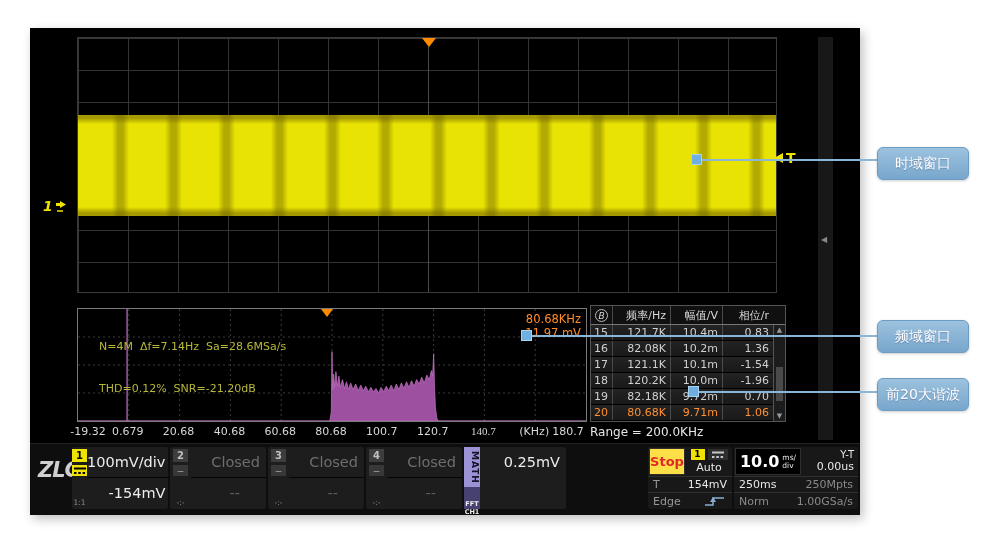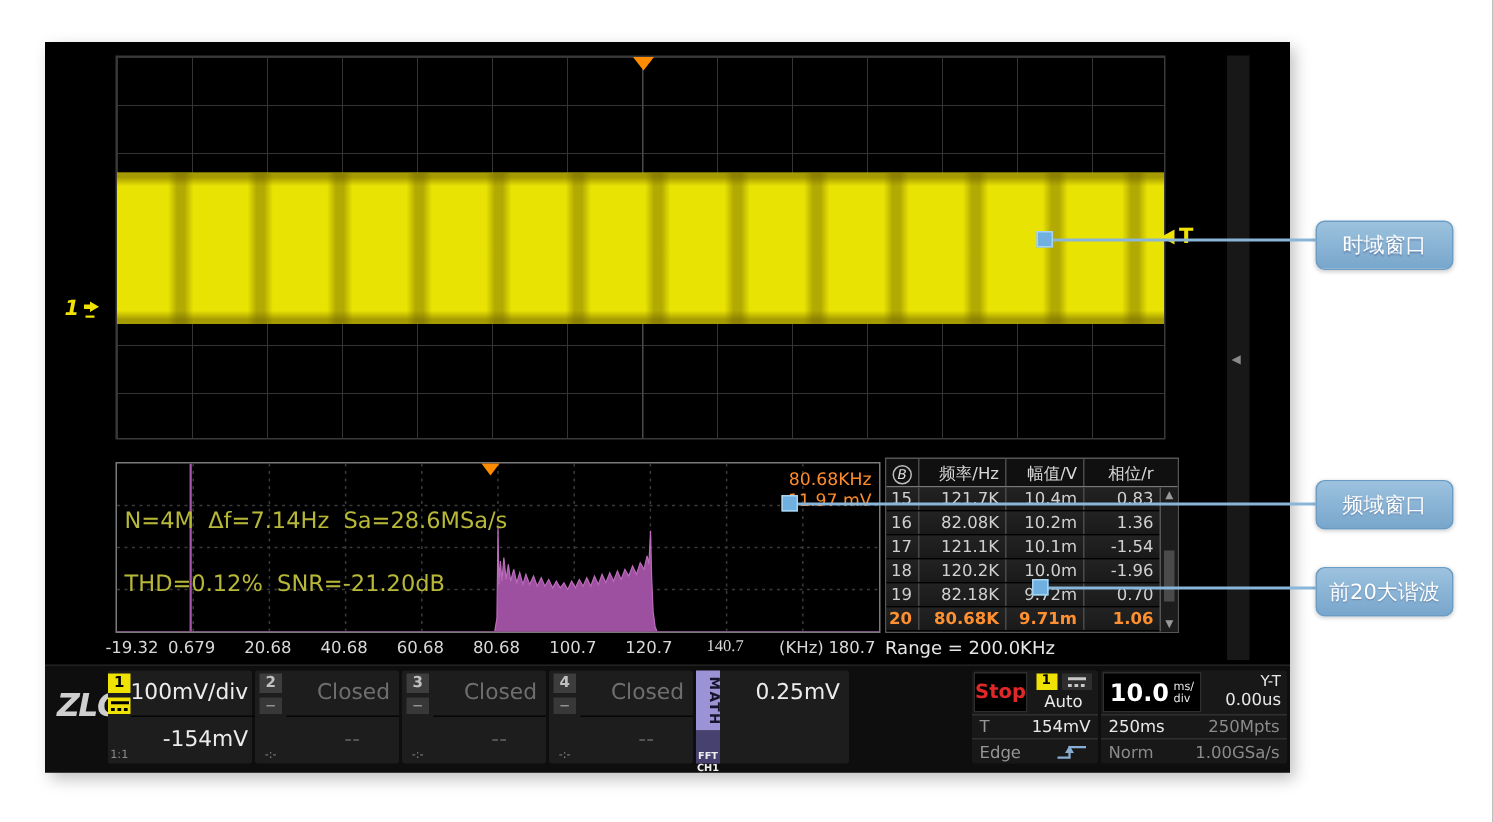"N=4M Δf=7.14Hz Sa=28.6MSa/s" .fft-info { font-size: 15px -> 11px; left: 5px -> 21px }
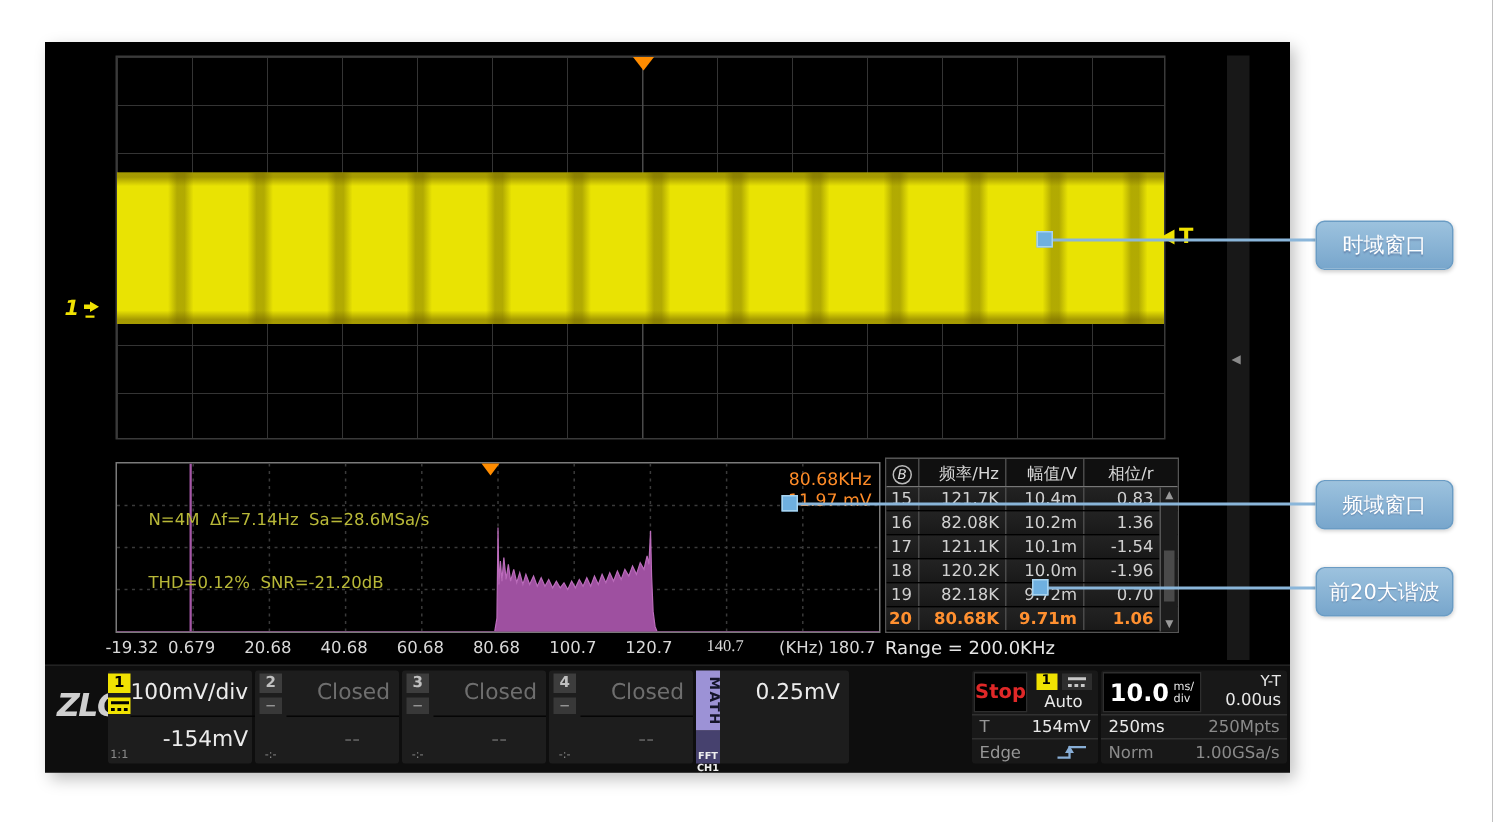"20" .hrow.hl { font-weight: bold -> none }
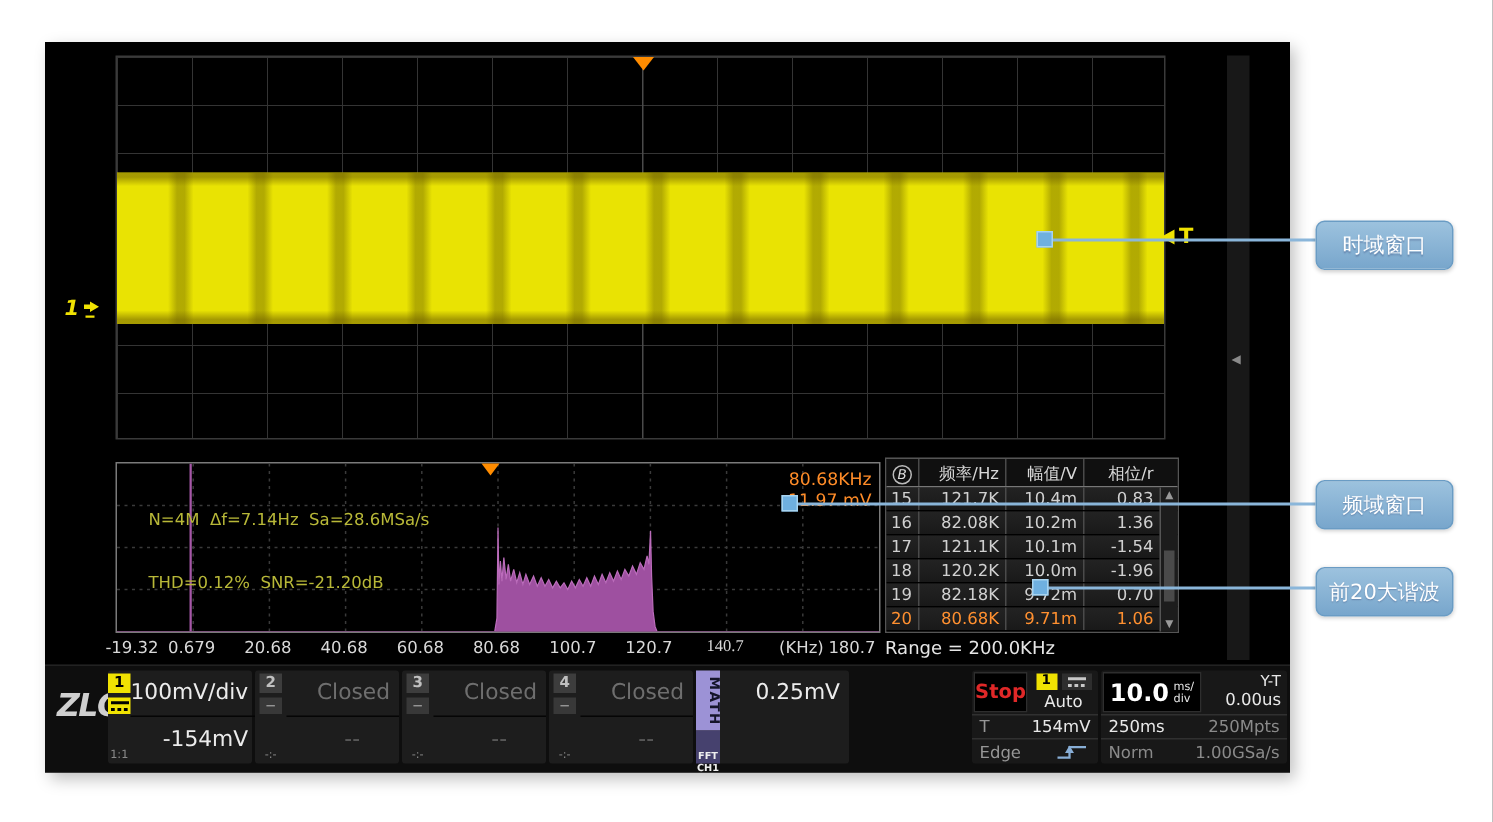"Stop" .stopbtn { background: #000000 -> #fde047 }
